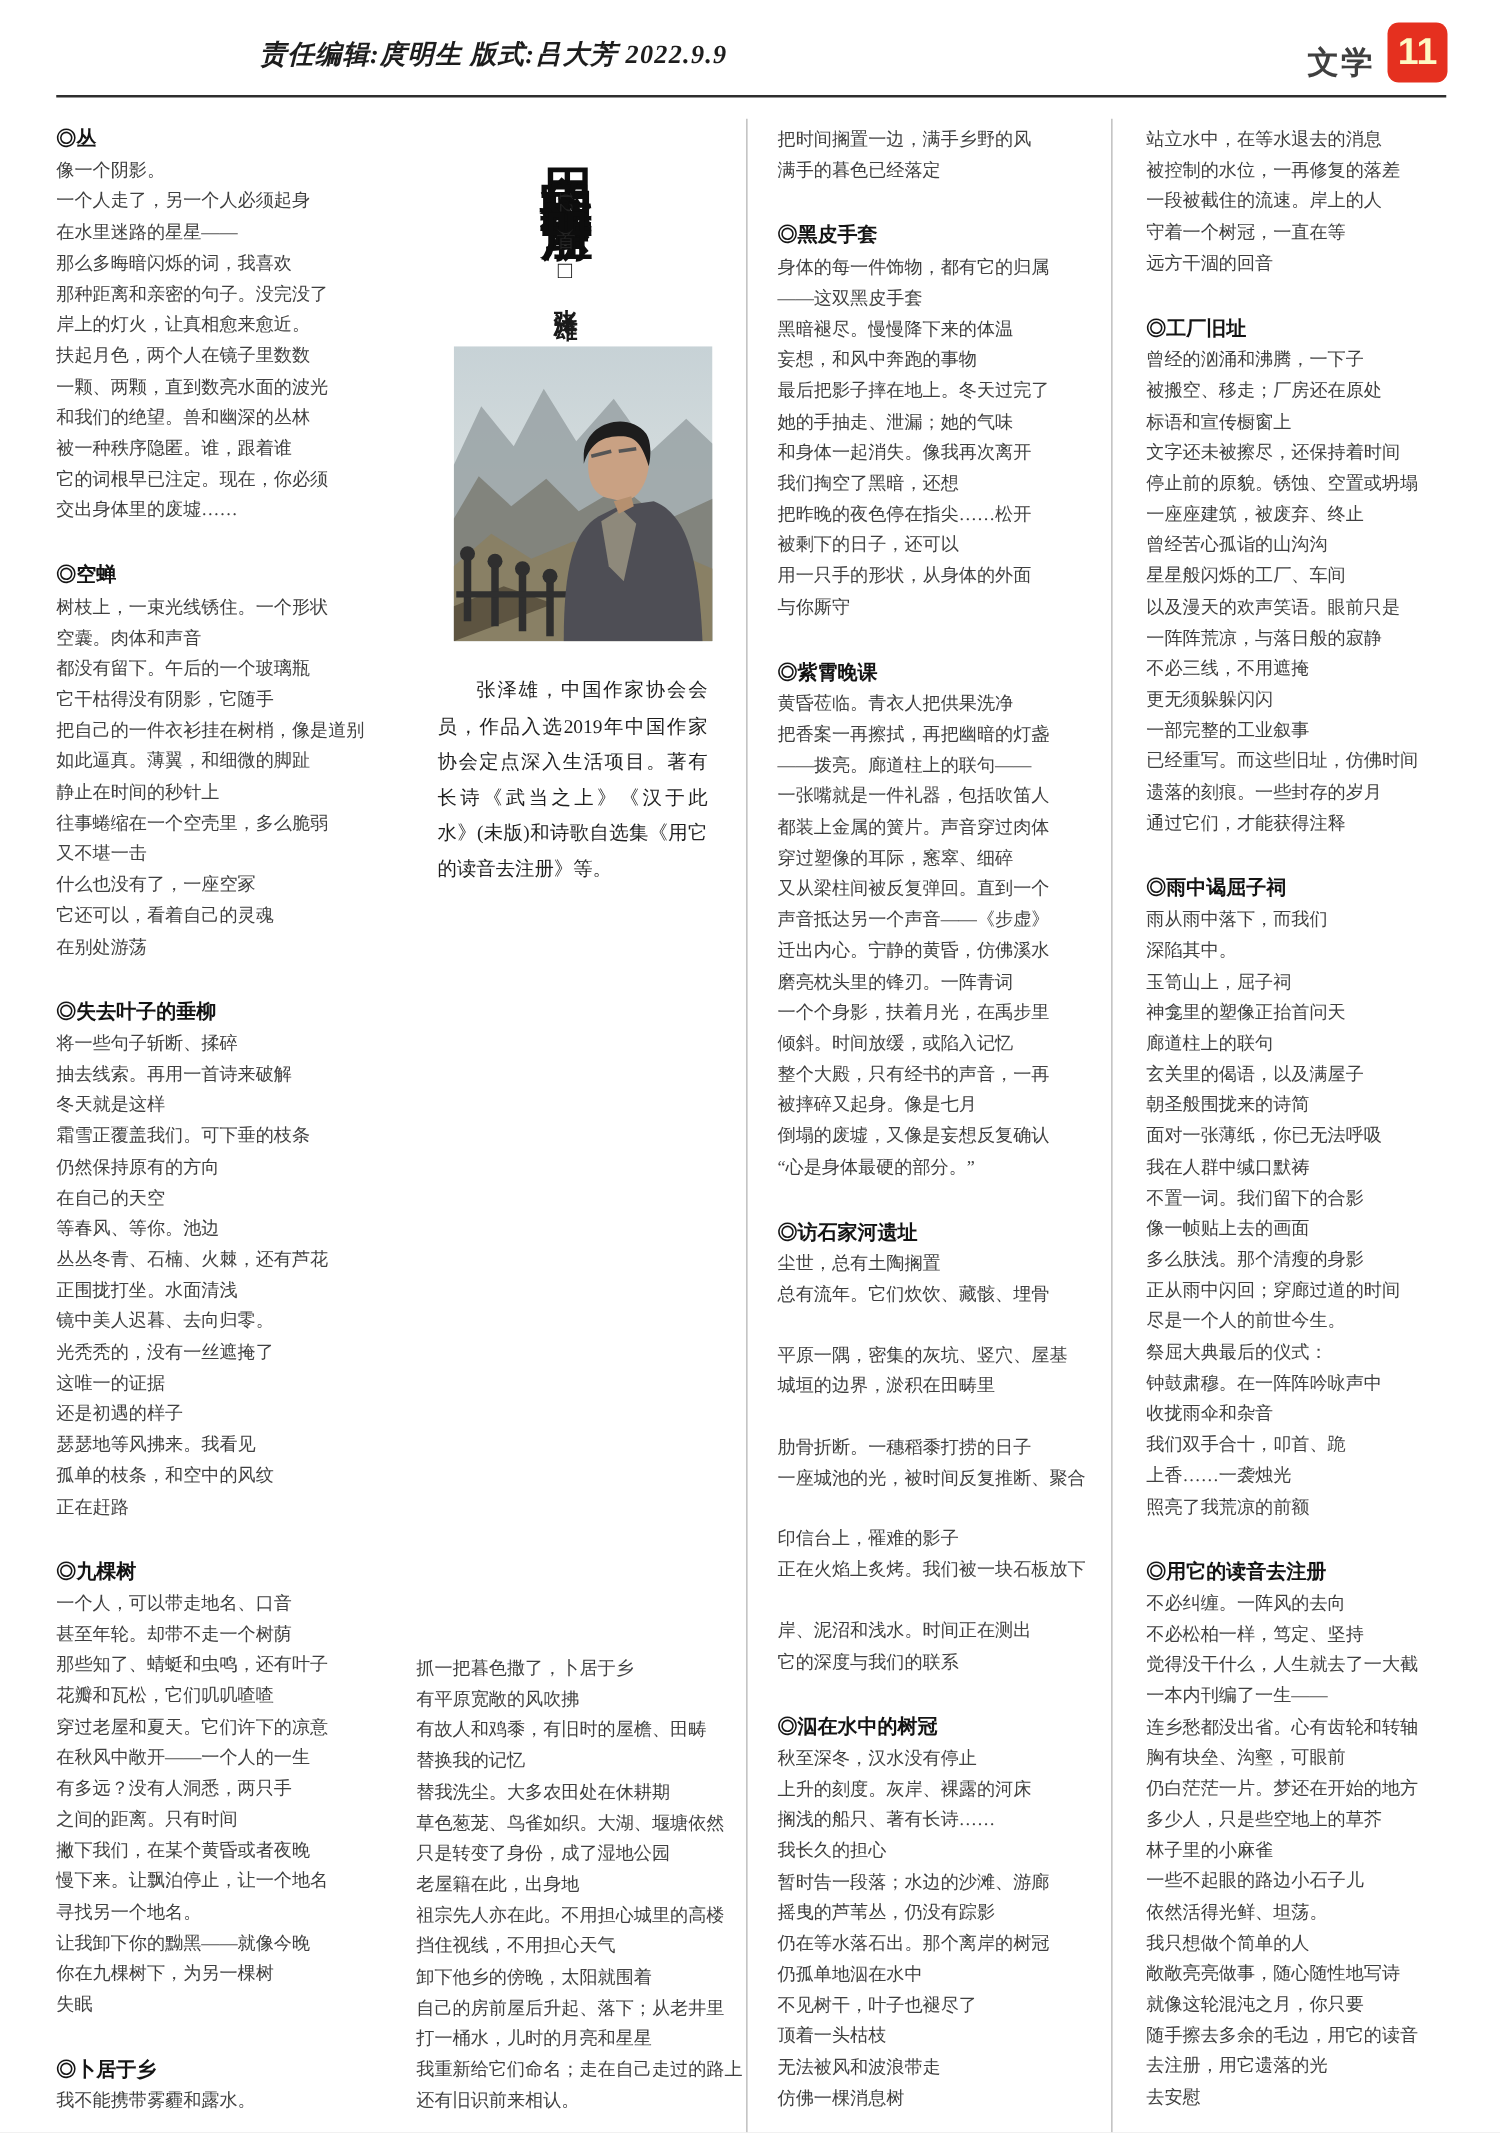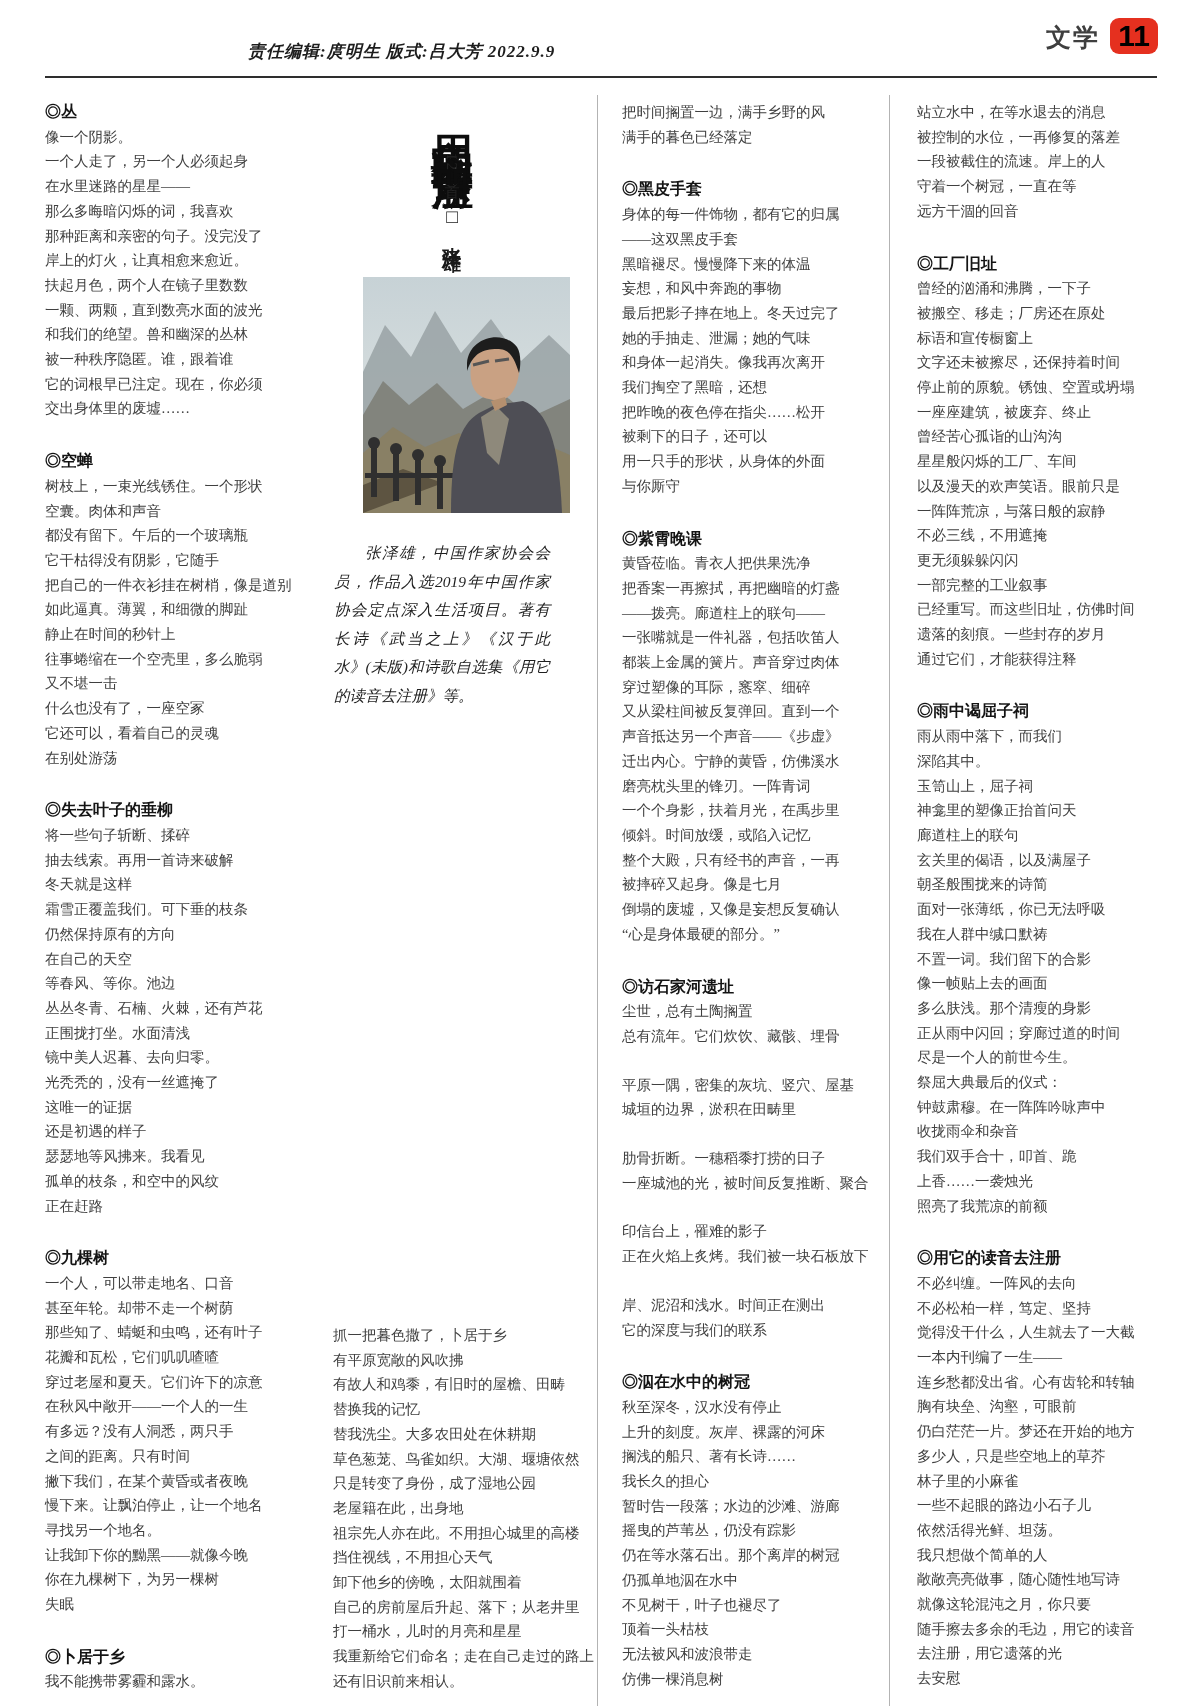"责任编辑:庹明生 版式:吕大芳 2022.9.9" .editor-line { font-size: 17px -> 21px; margin-left: 40px -> none; top: 40px -> 29px }
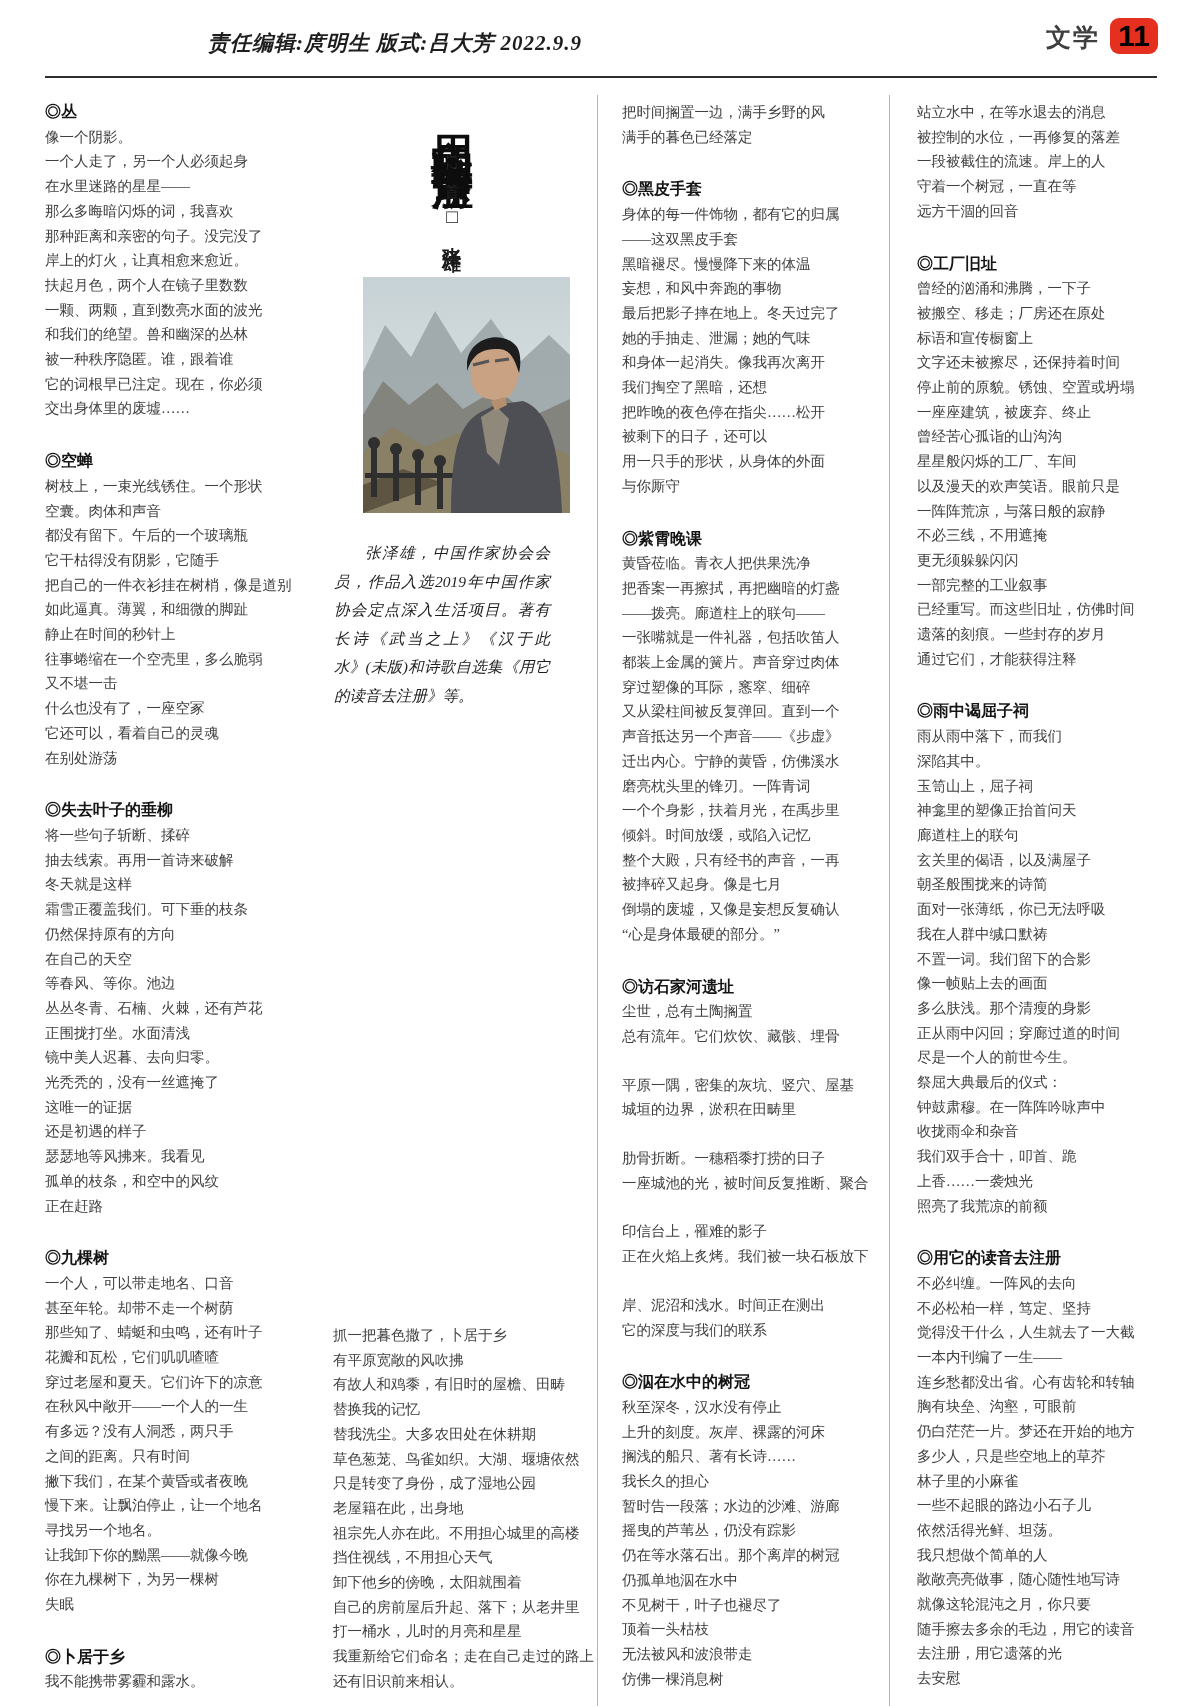"11" .page-badge { color: #000000 -> #fef9c3; height: 36px -> 48px }
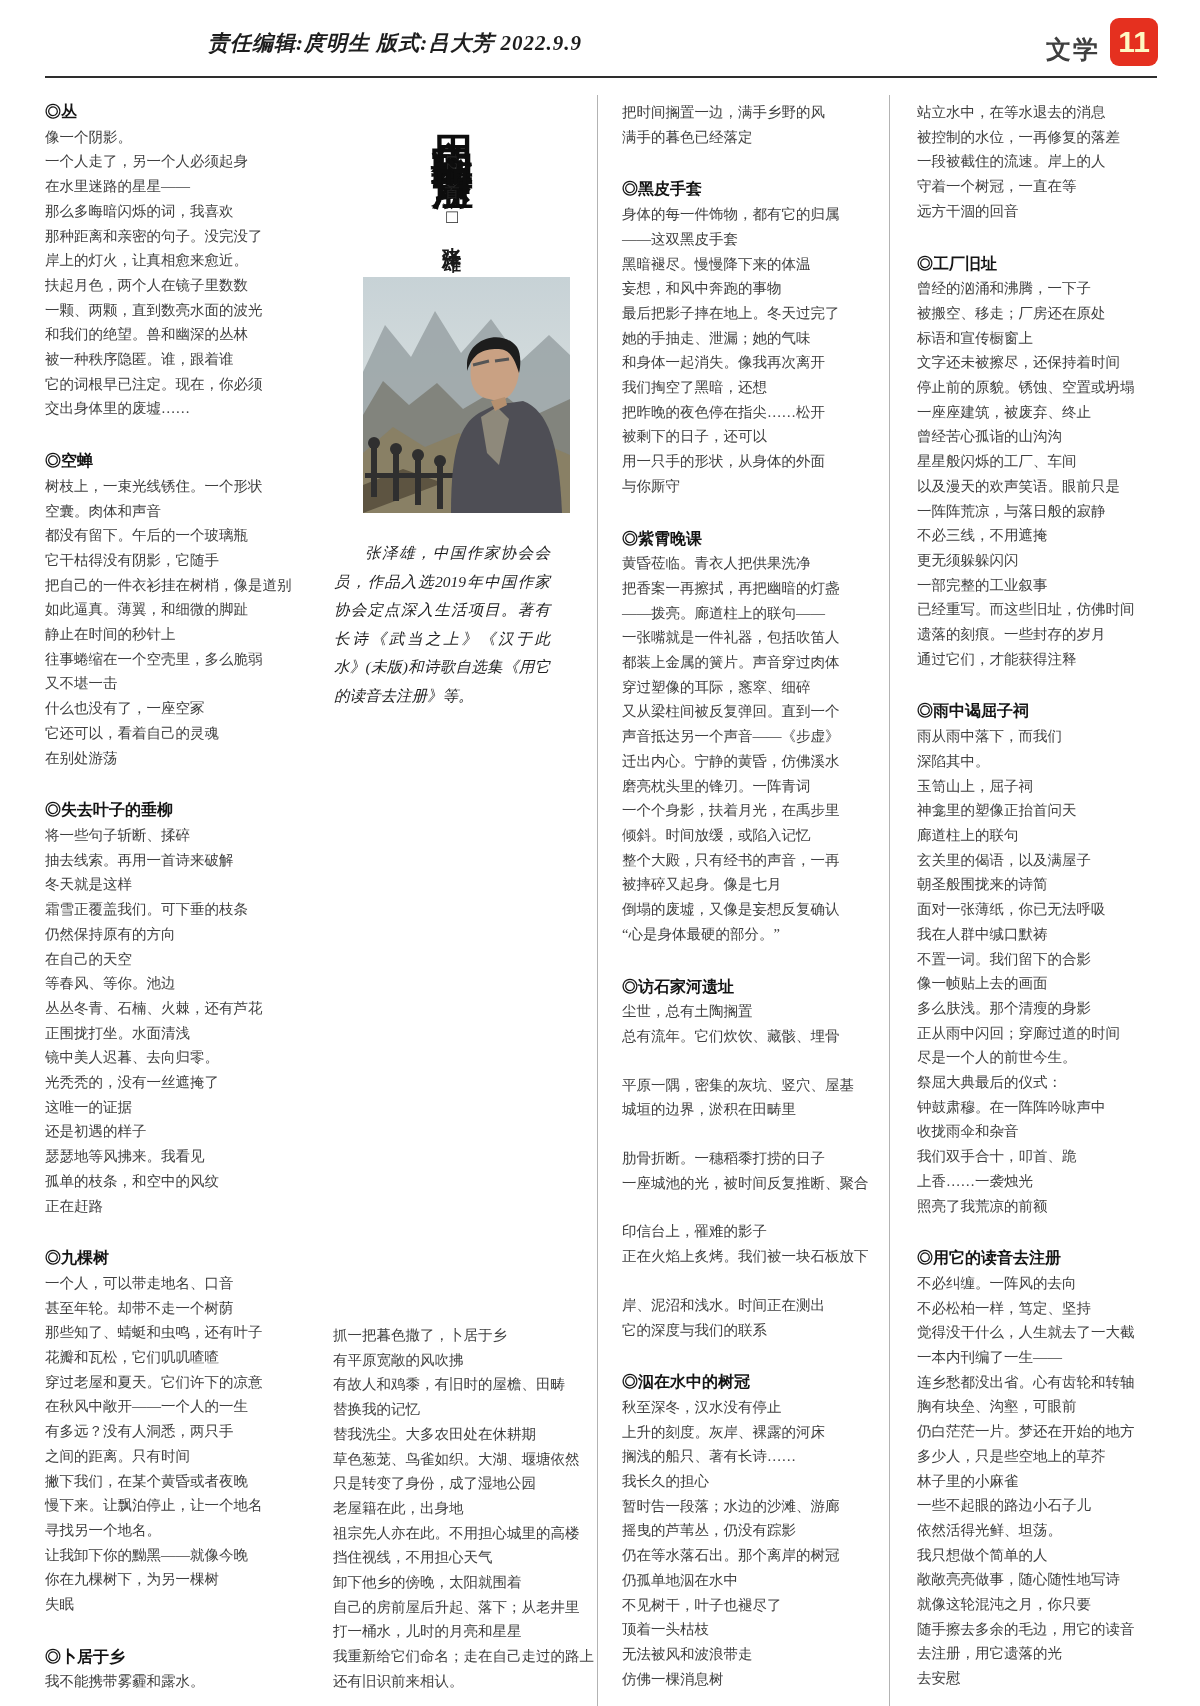"张泽雄，中国作家协会会员，作品入选2019年中国作家协会定点深入生活项目。著有长" .caption { font-style: italic -> none; margin-right: 20px -> 4px }
